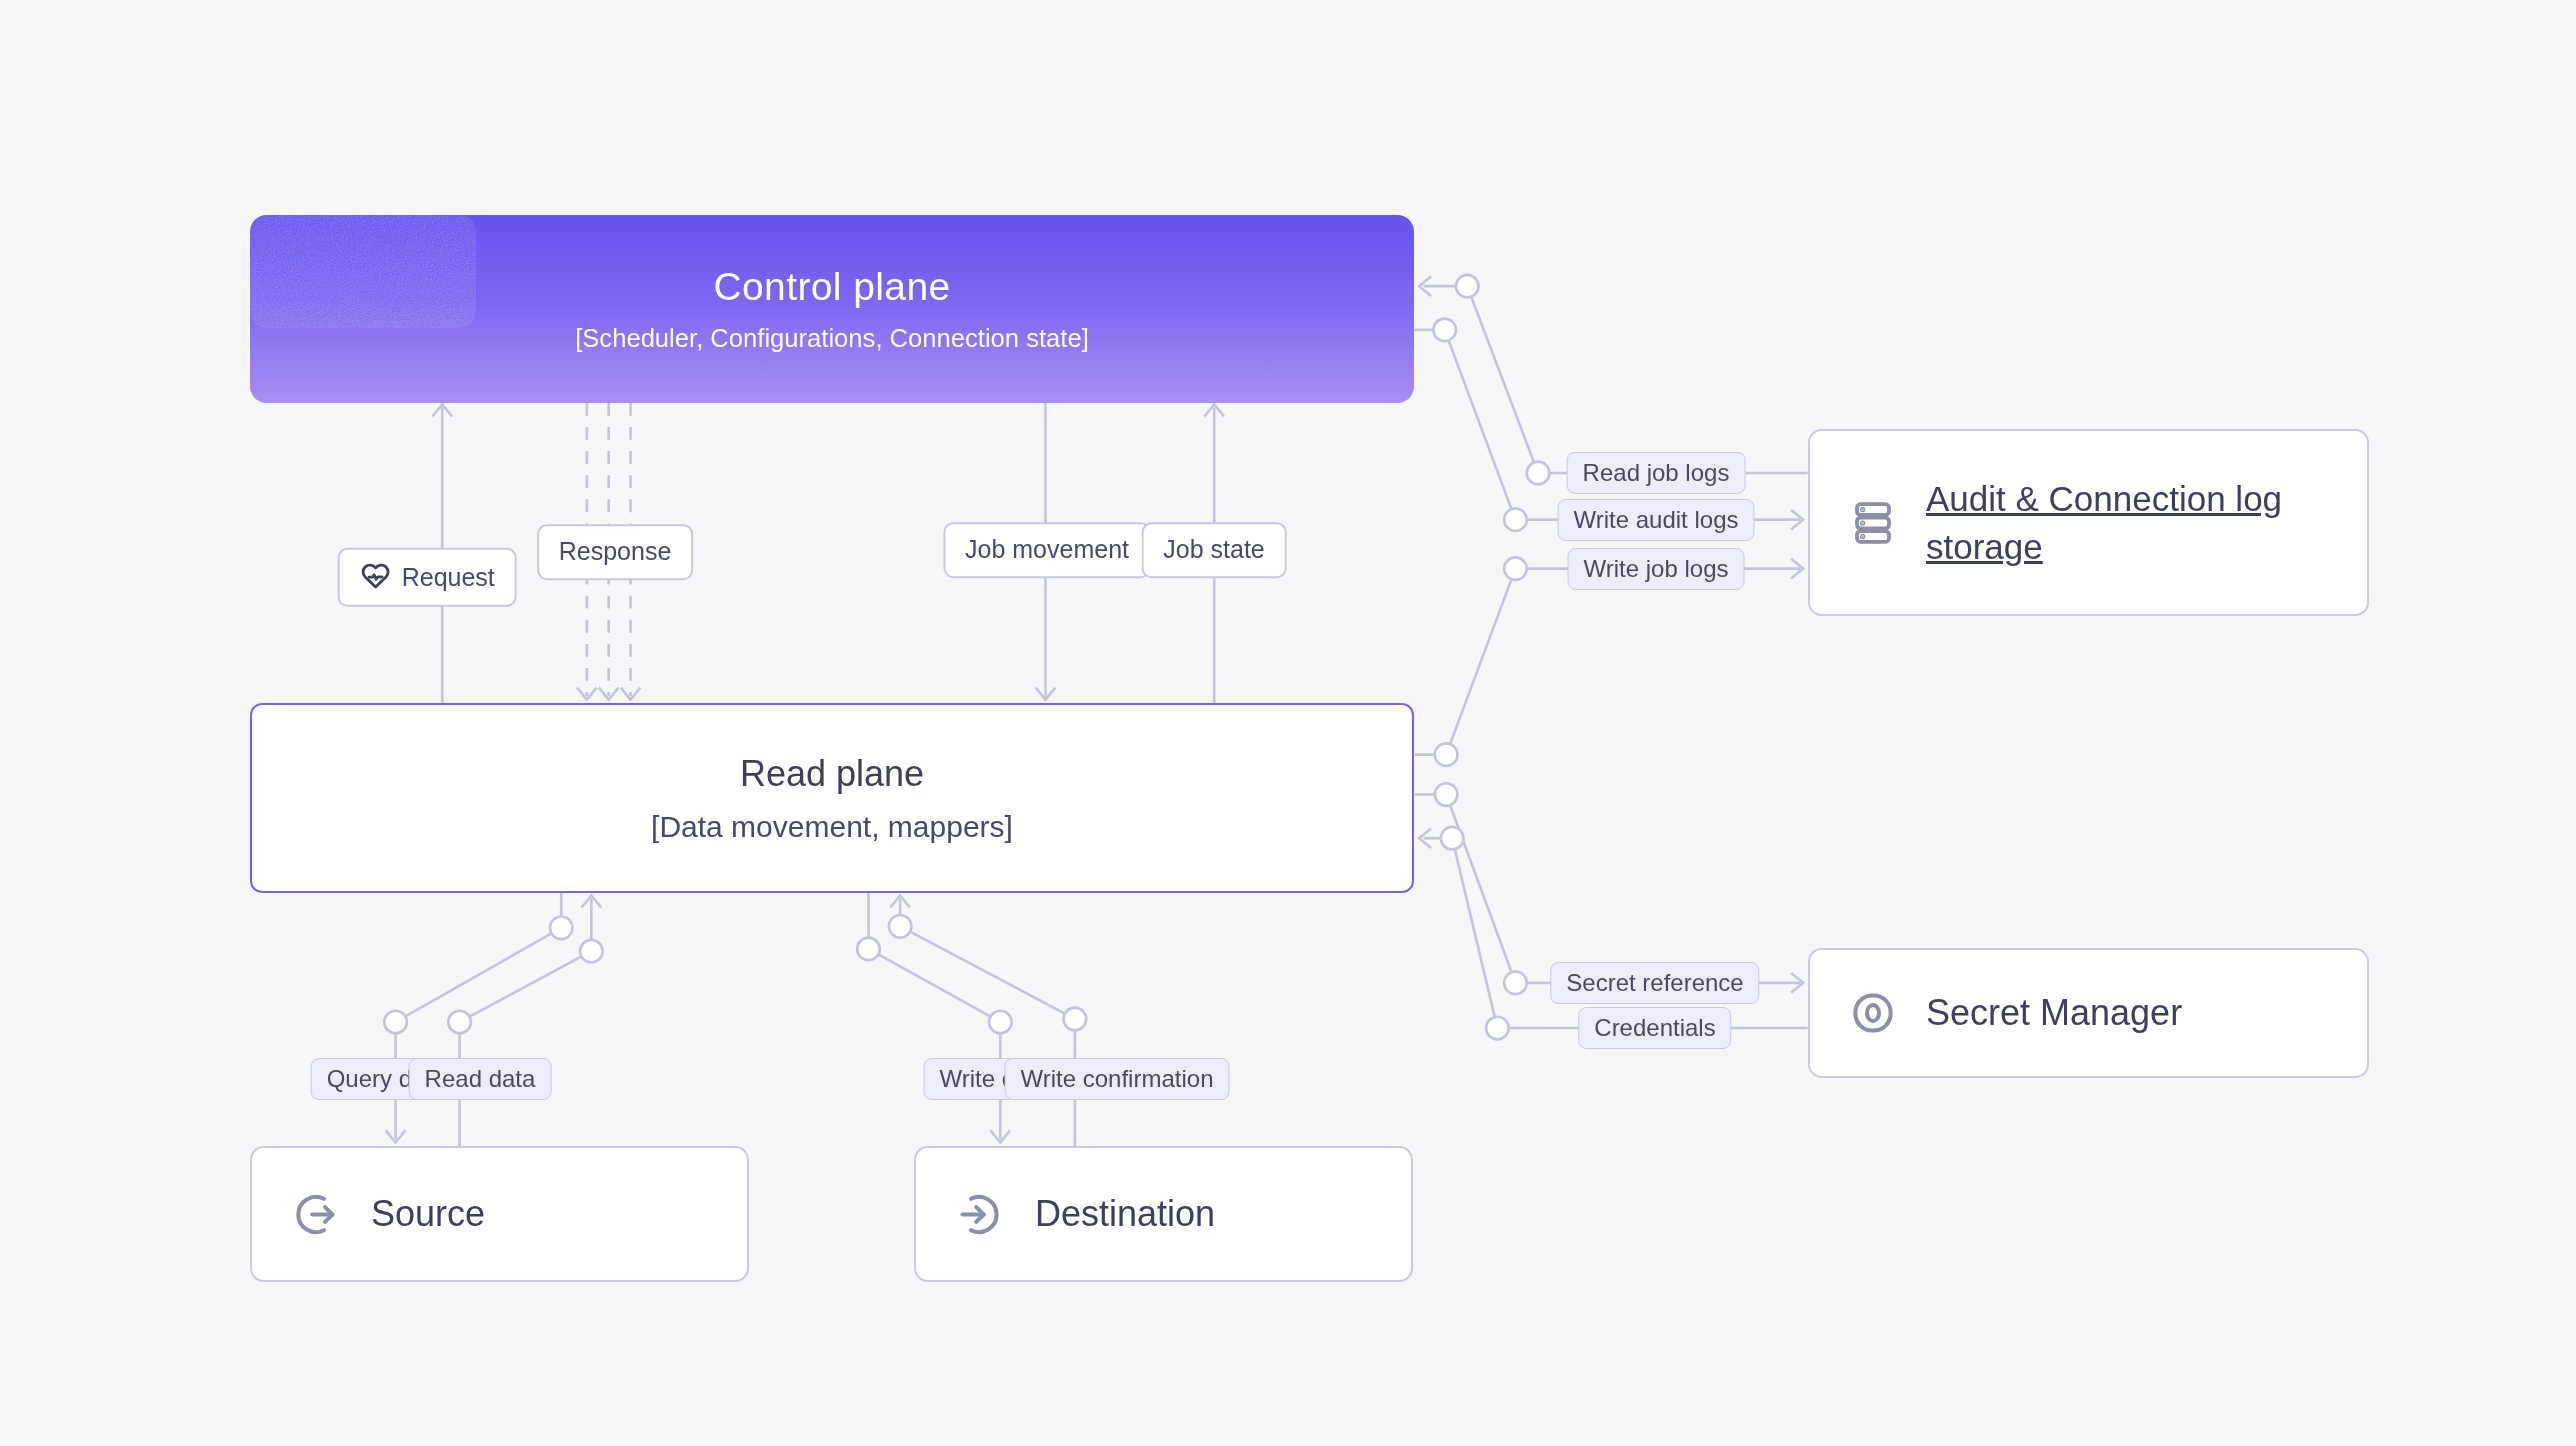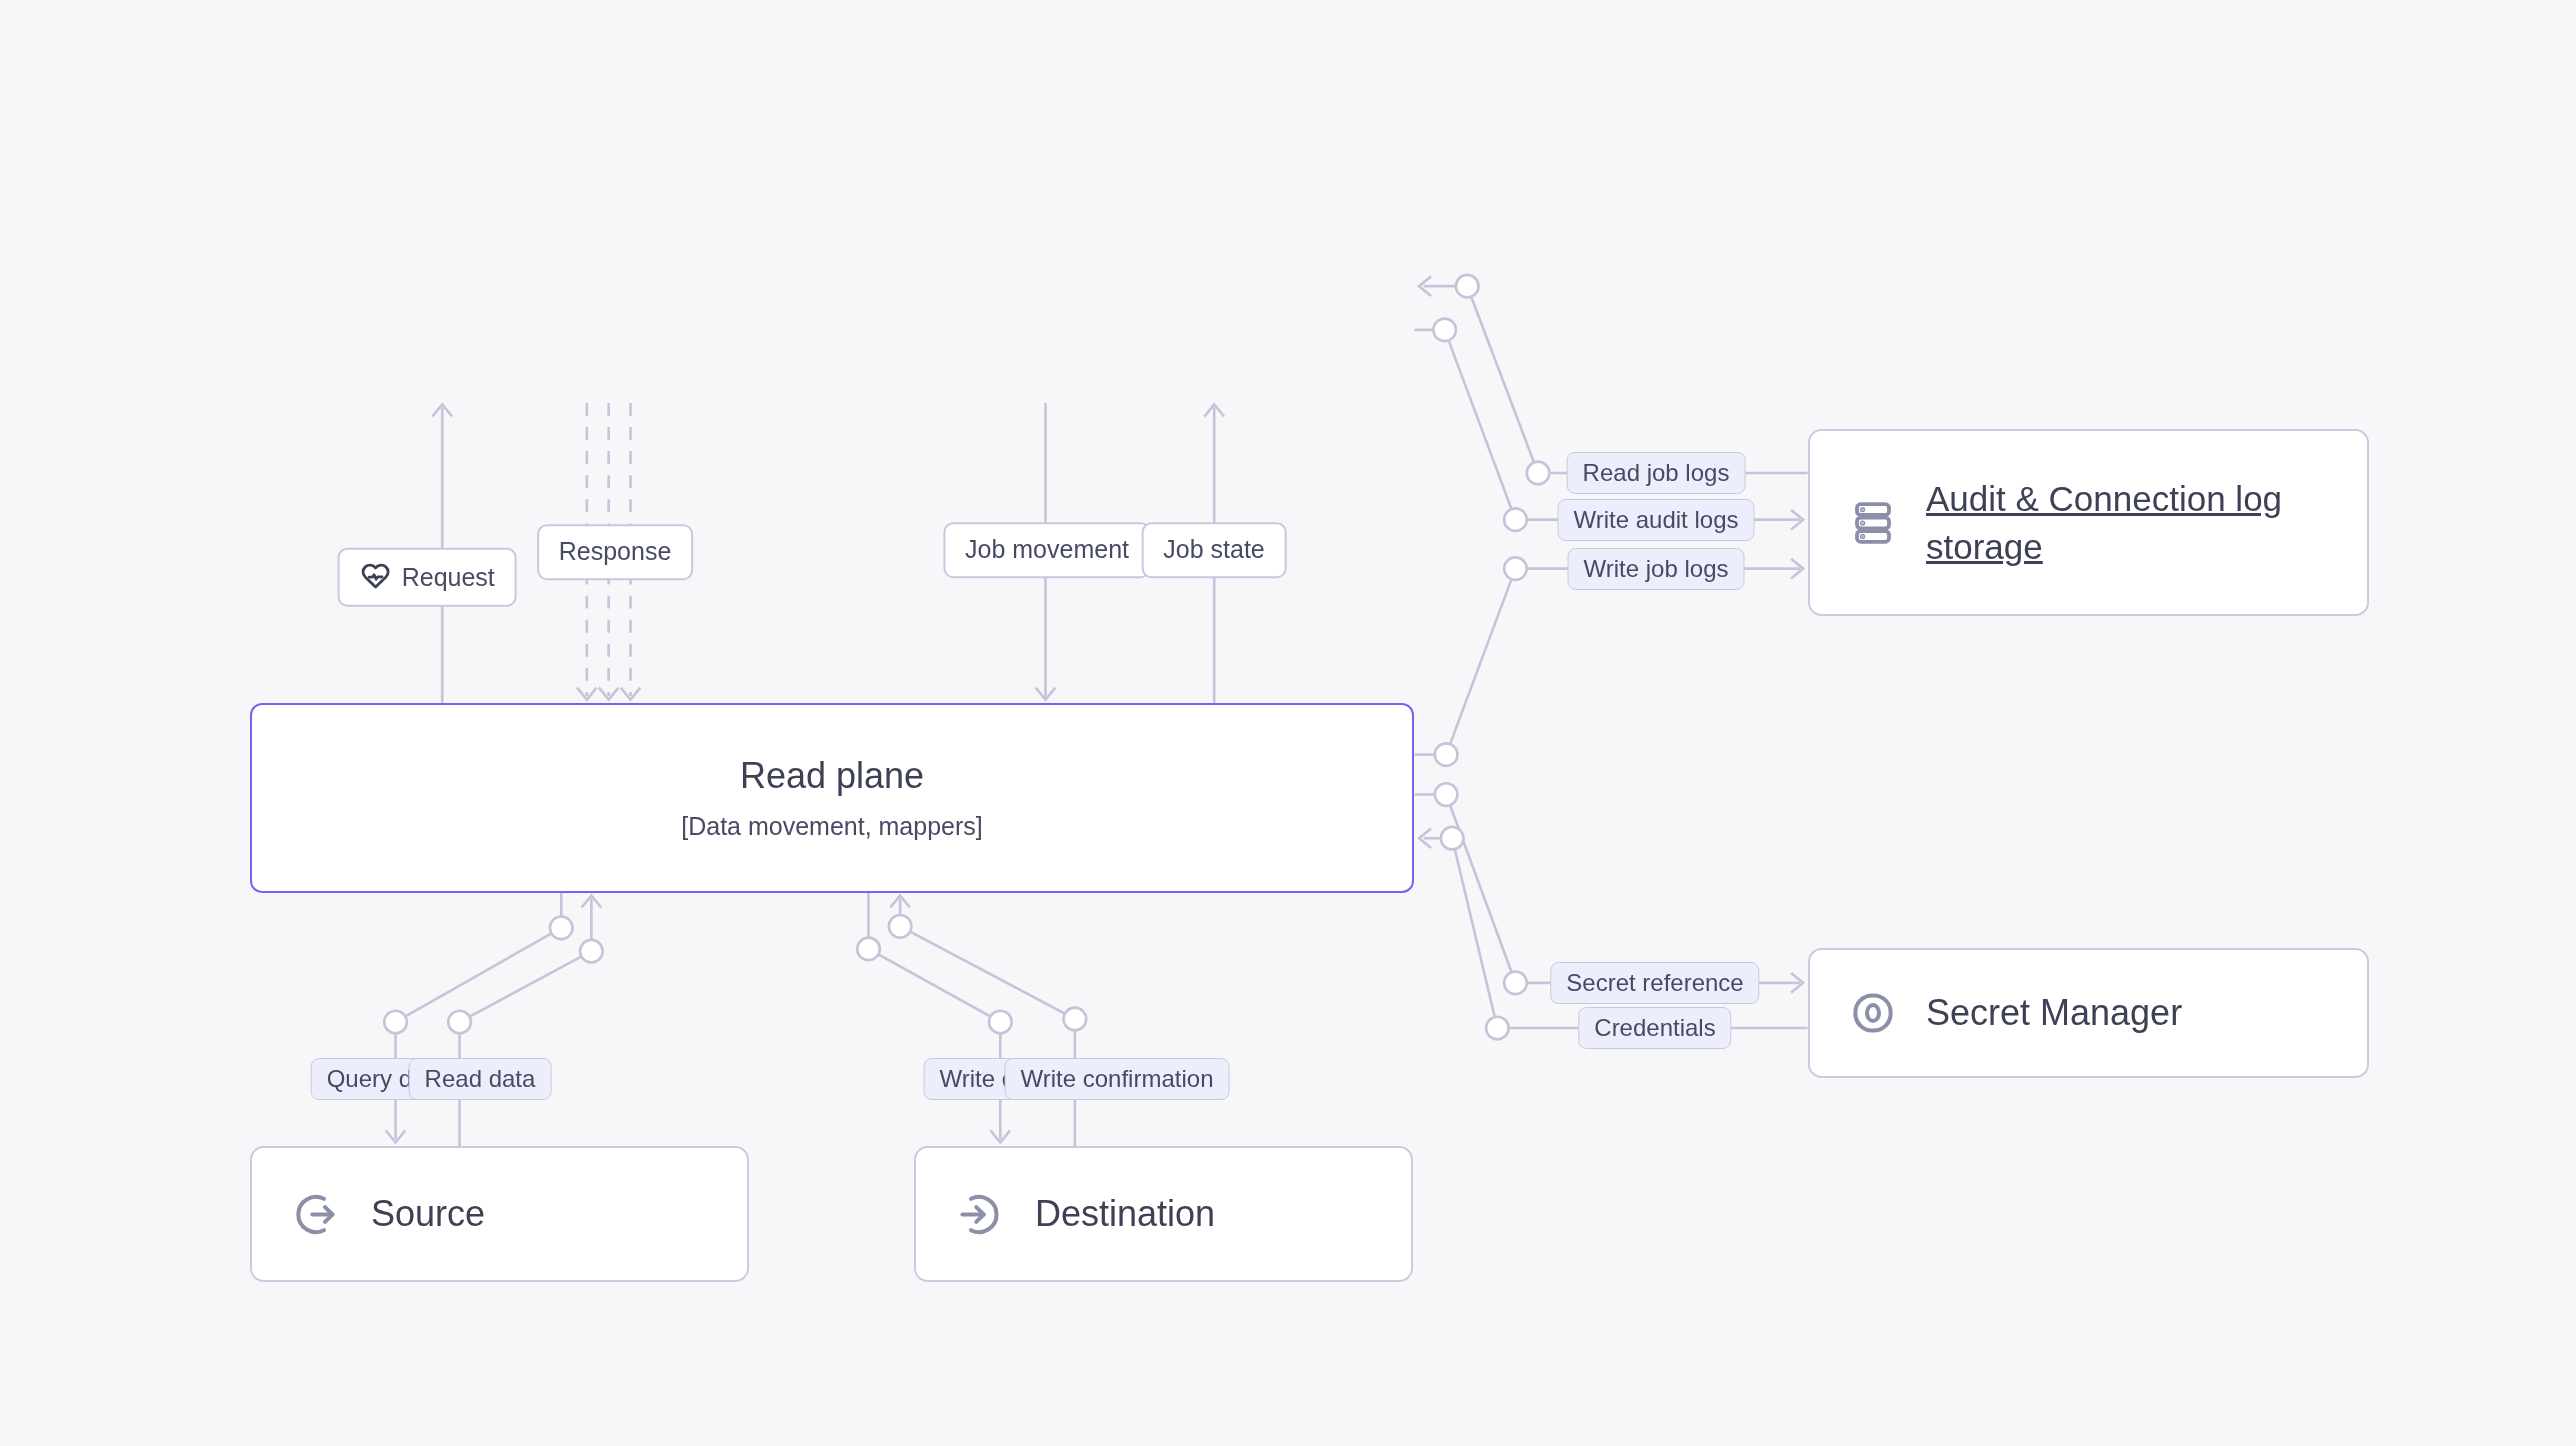"Control plane" div.box { html: none -> <div> <svg> <filter> <feTurbulence></feTurbulence> <feColorMatrix></feColorMatrix> </filter> <rect></rect> </svg> <div> <div>Control plane</div> <div>[Scheduler, Configurations, Connection state]</div> </div> </div> }
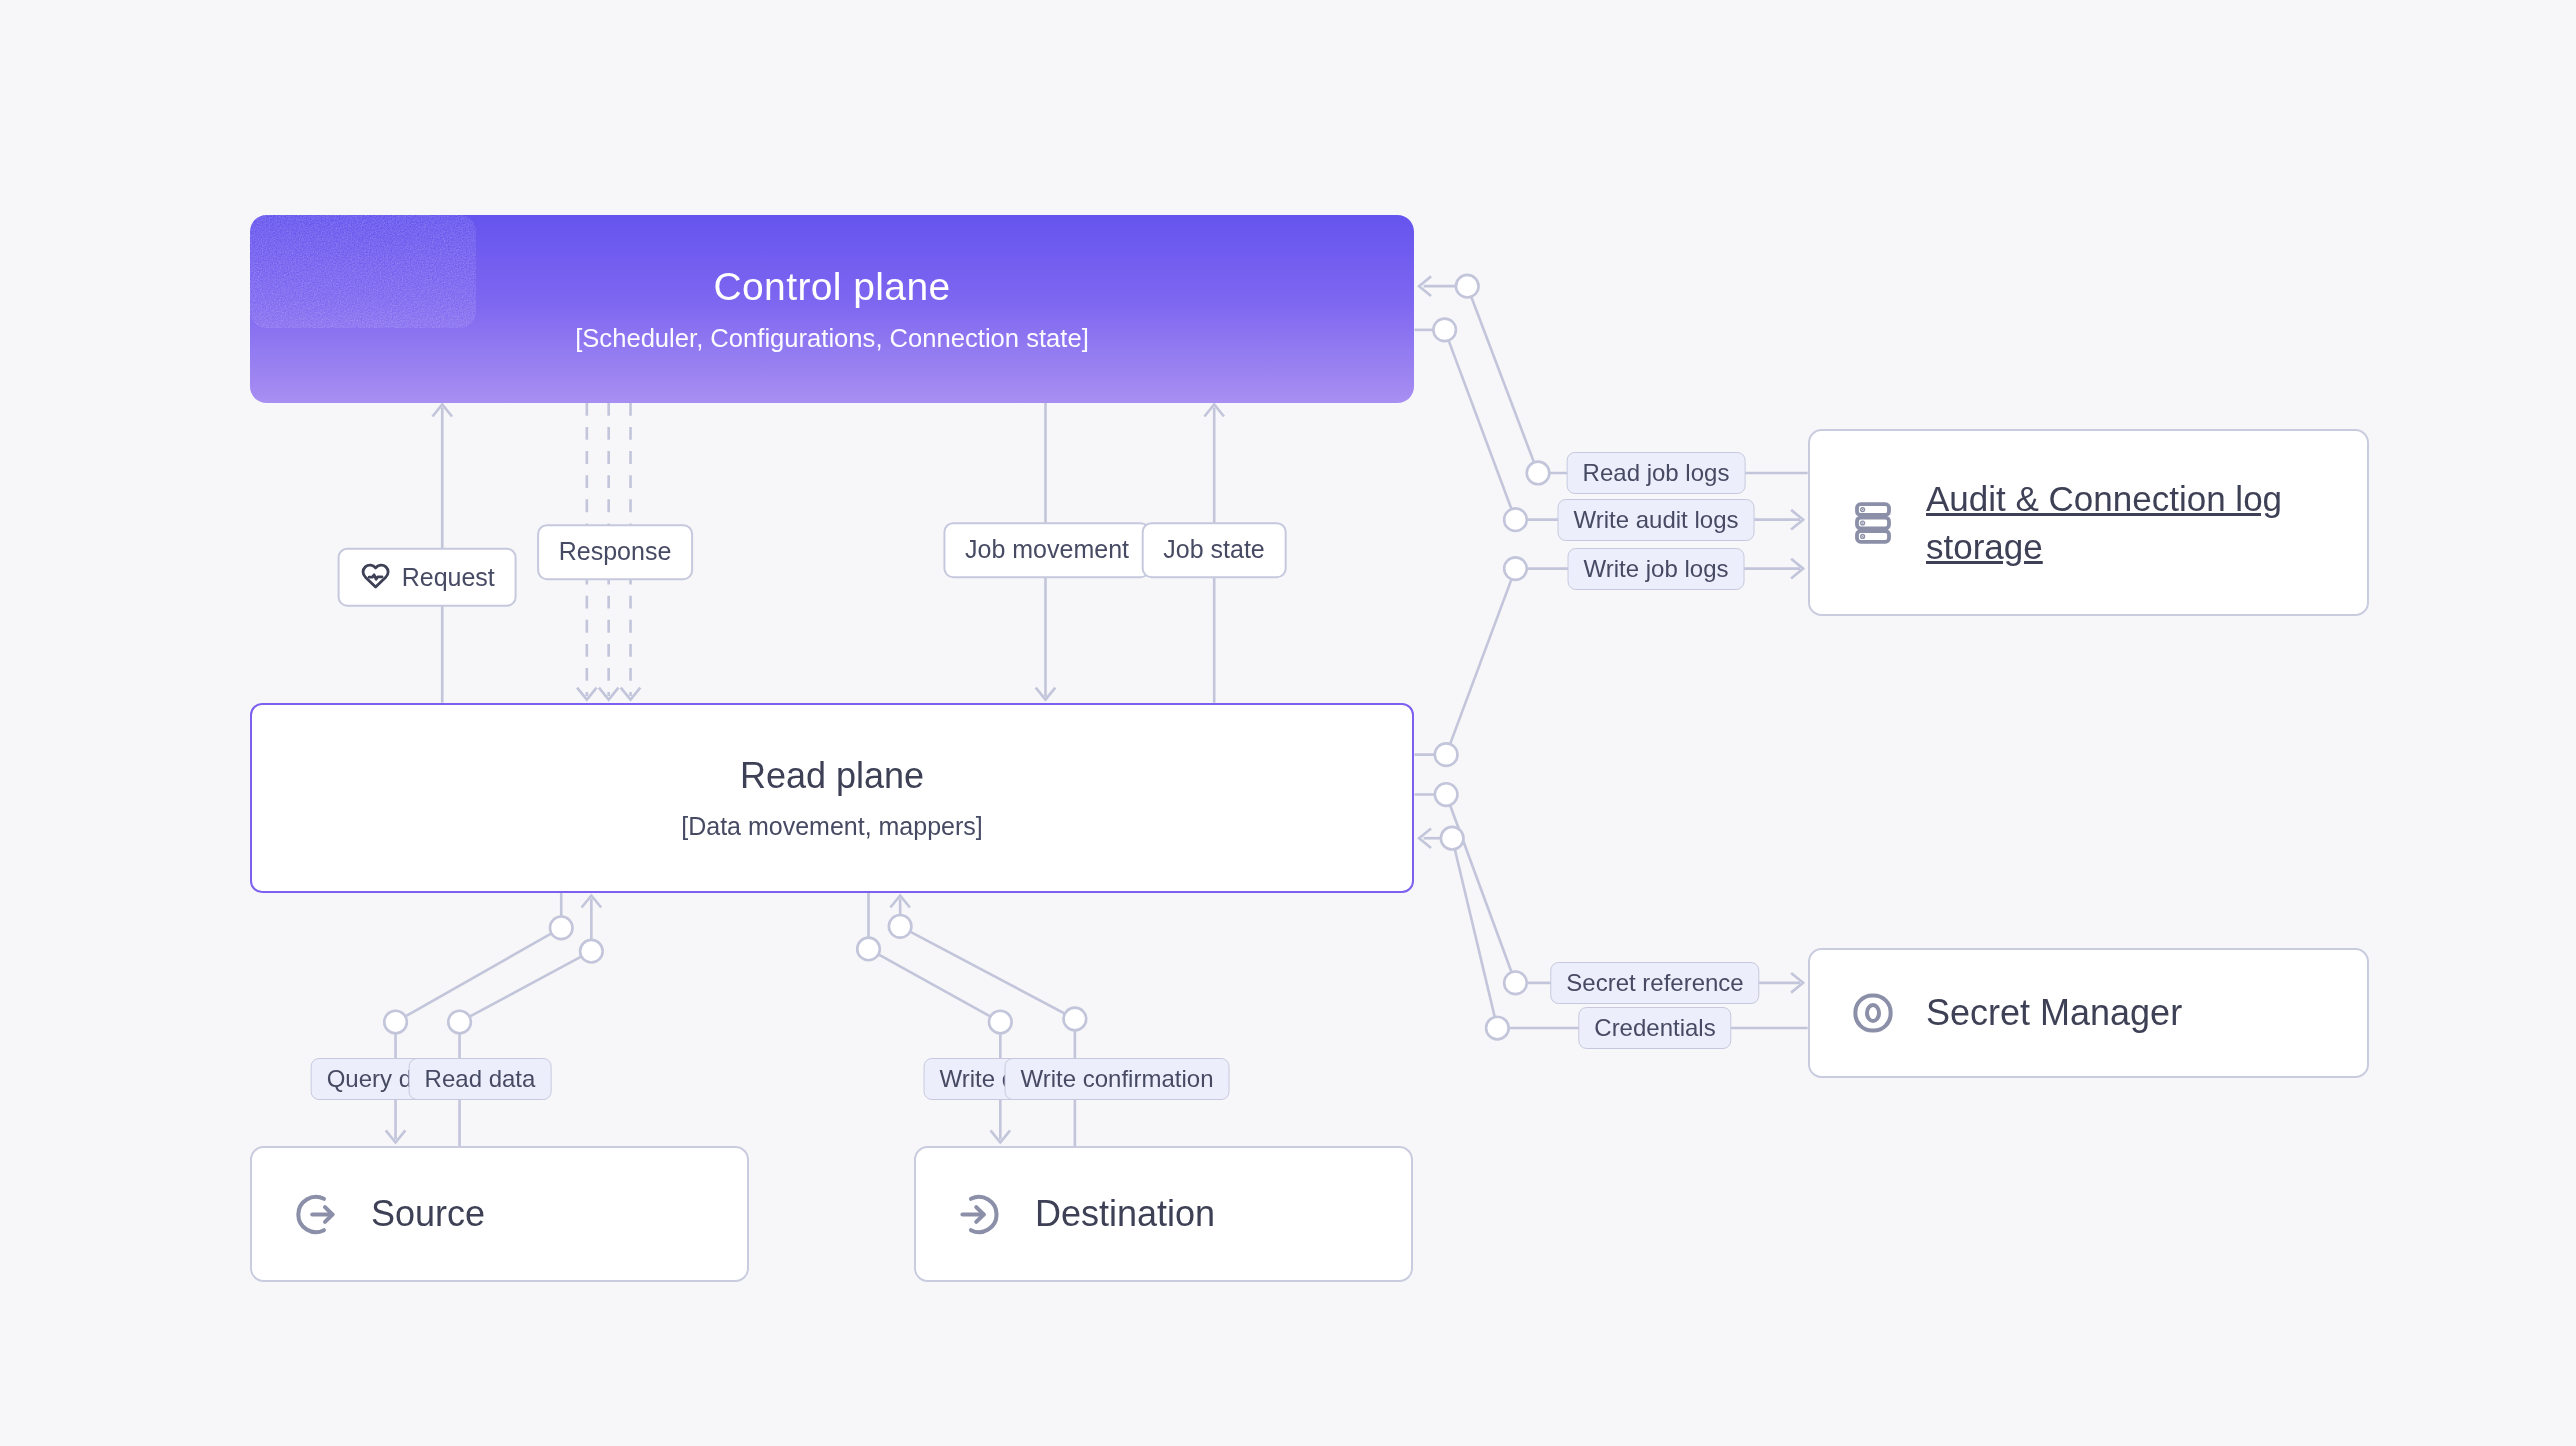"[Data movement, mappers]" #data-plane .subtitle { font-size: 25px -> 30px }
